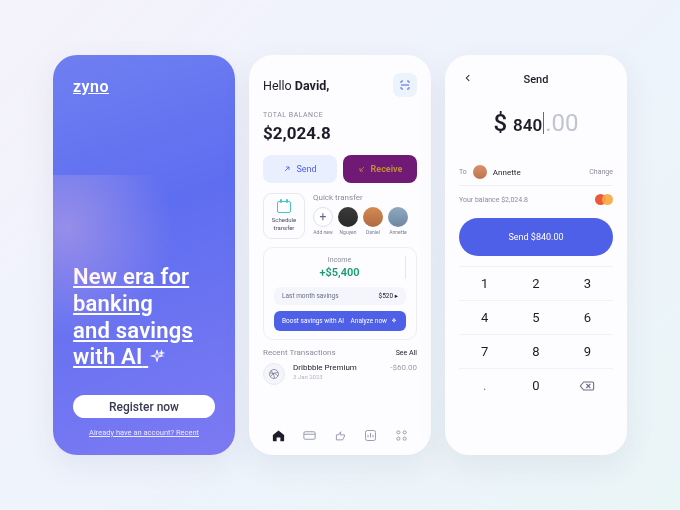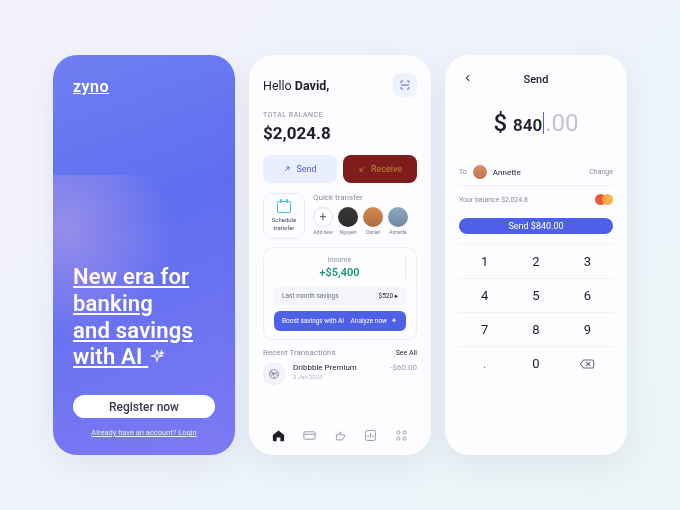"Receive" .sr-recv { background: #7f1d1d -> #701a75; font-weight: none -> bold }
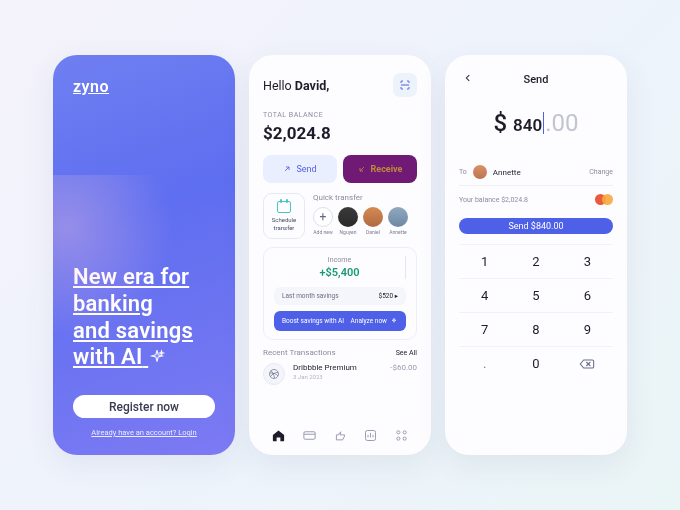"Send $840.00" .send-btn { height: 16px -> 38px }
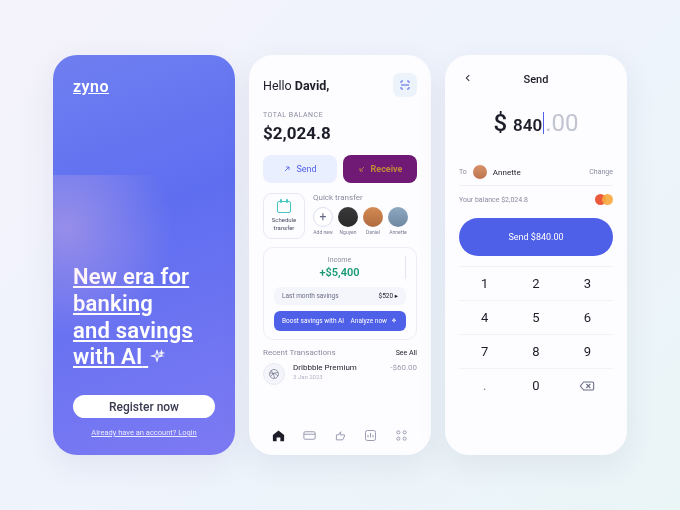"Login" span.login-link { text: Login -> Recent }
